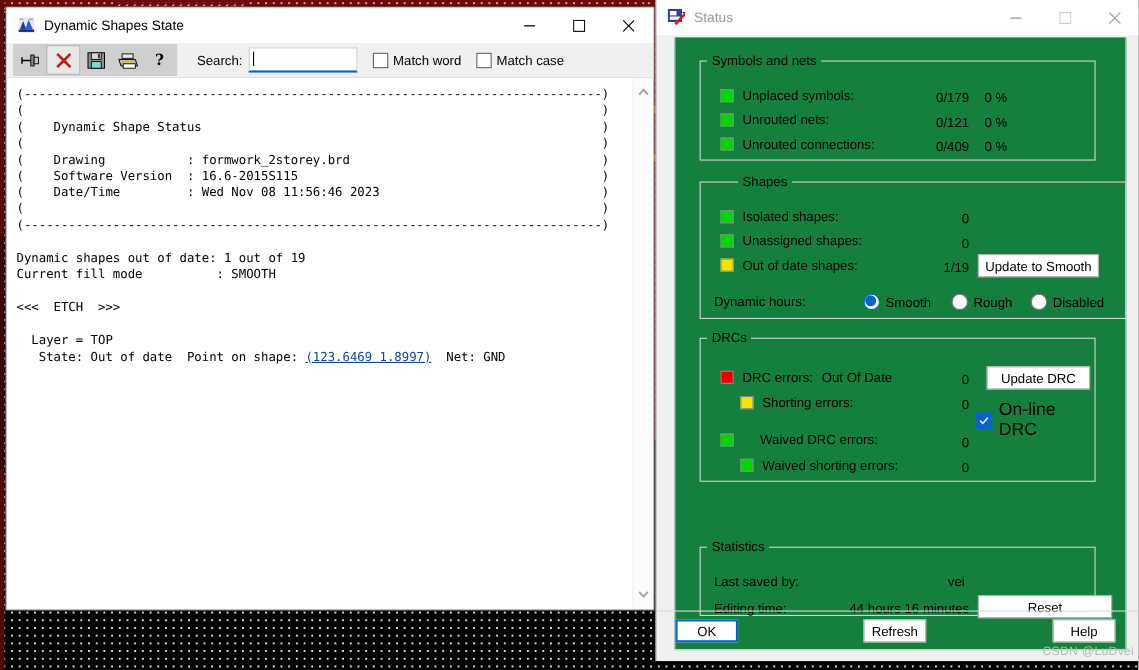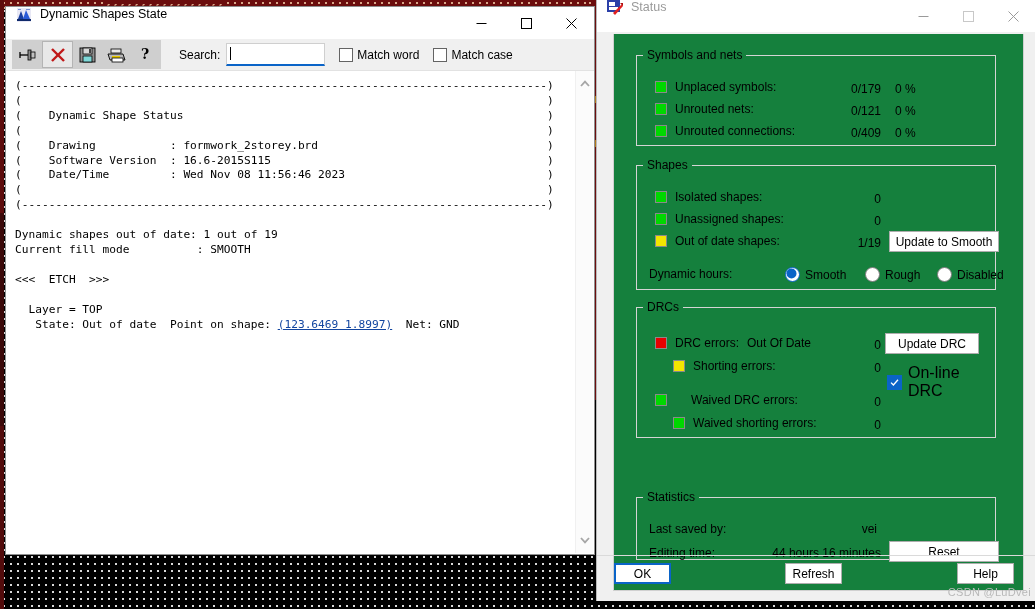"Dynamic Shapes State" .titlebar { align-items: flex-start -> center }
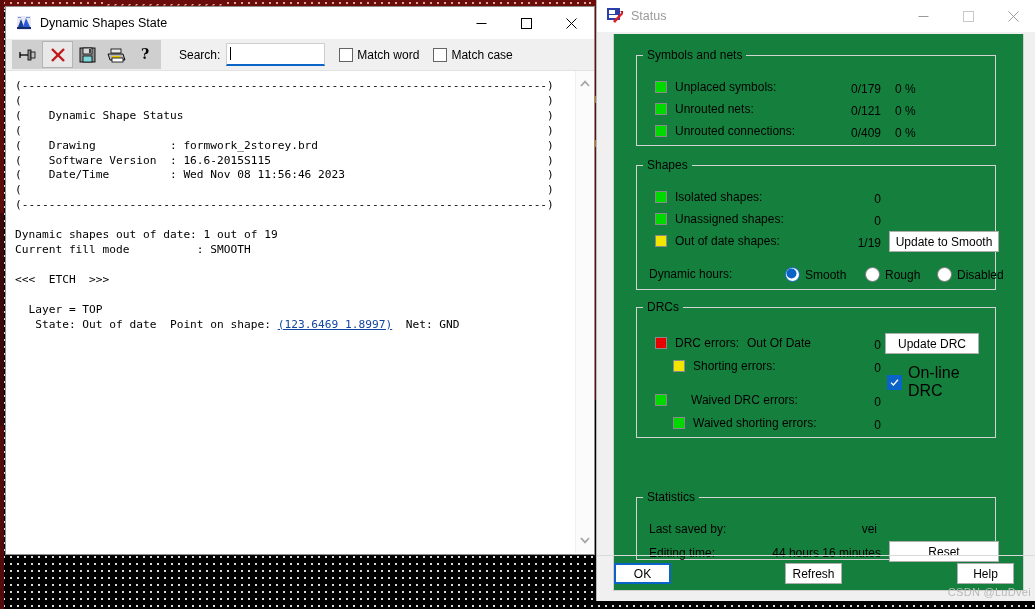"Shapes" fieldset.group { padding-left: none -> 28px }
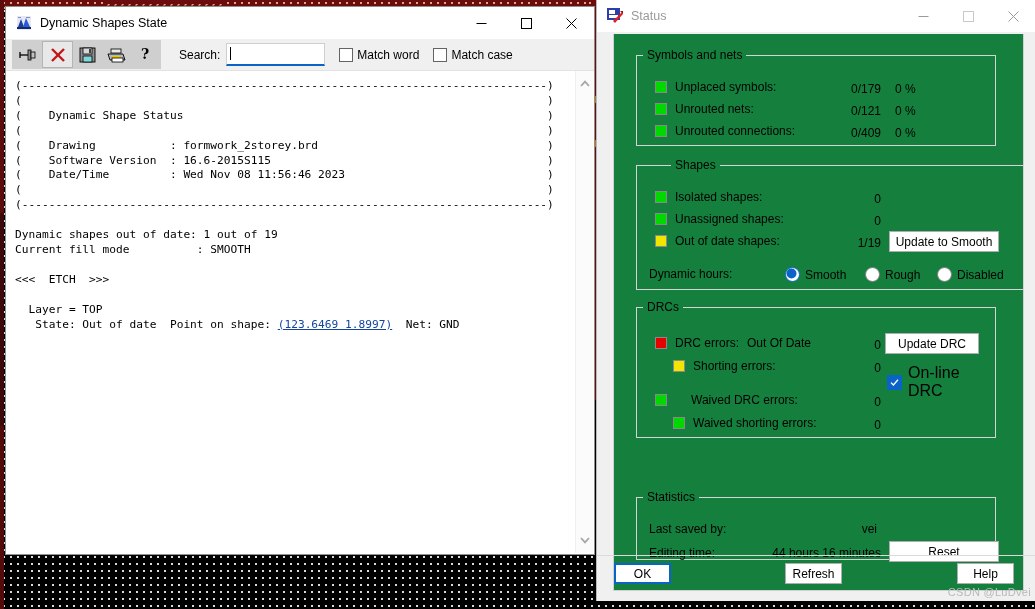"Update DRC" button.winbtn { left: 248px -> 260px }
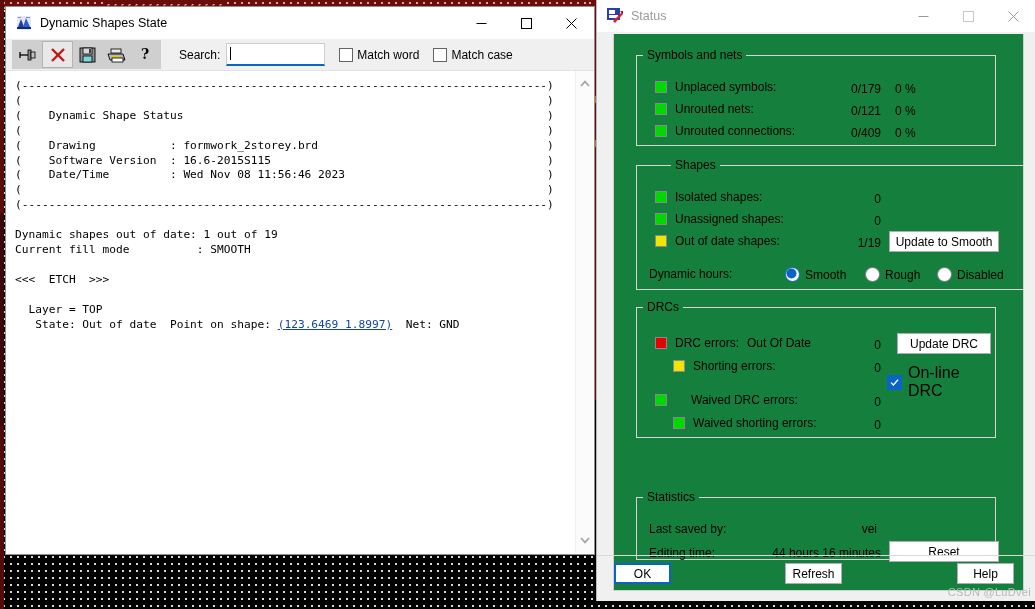"Reset" button.winbtn { width: 110px -> 122px }
